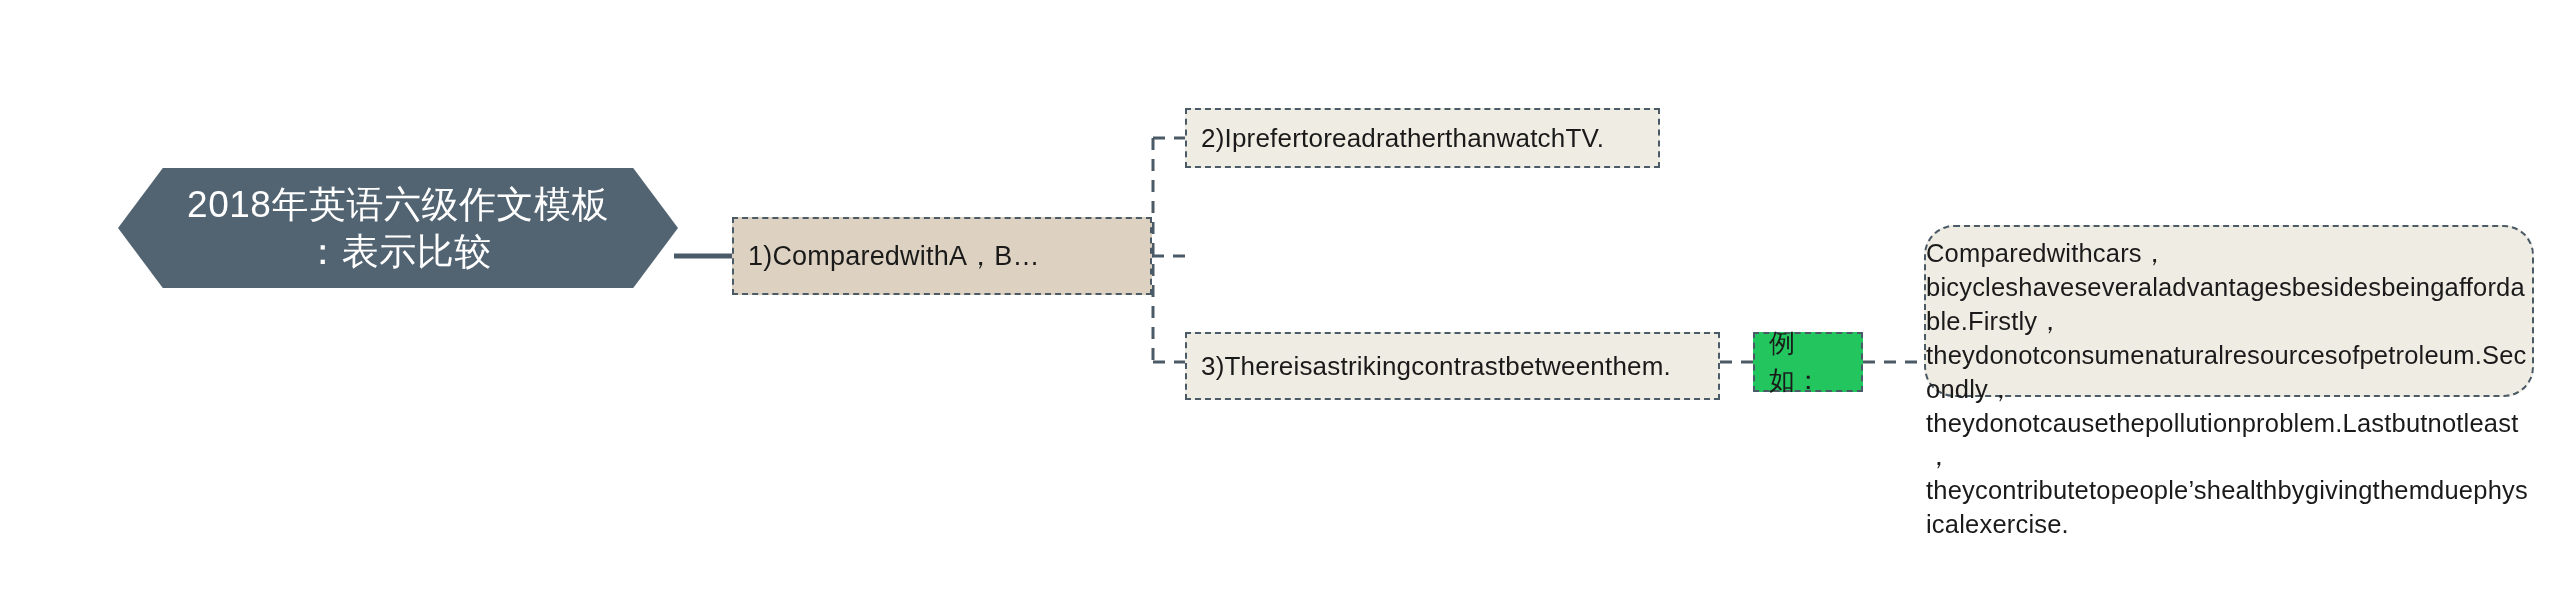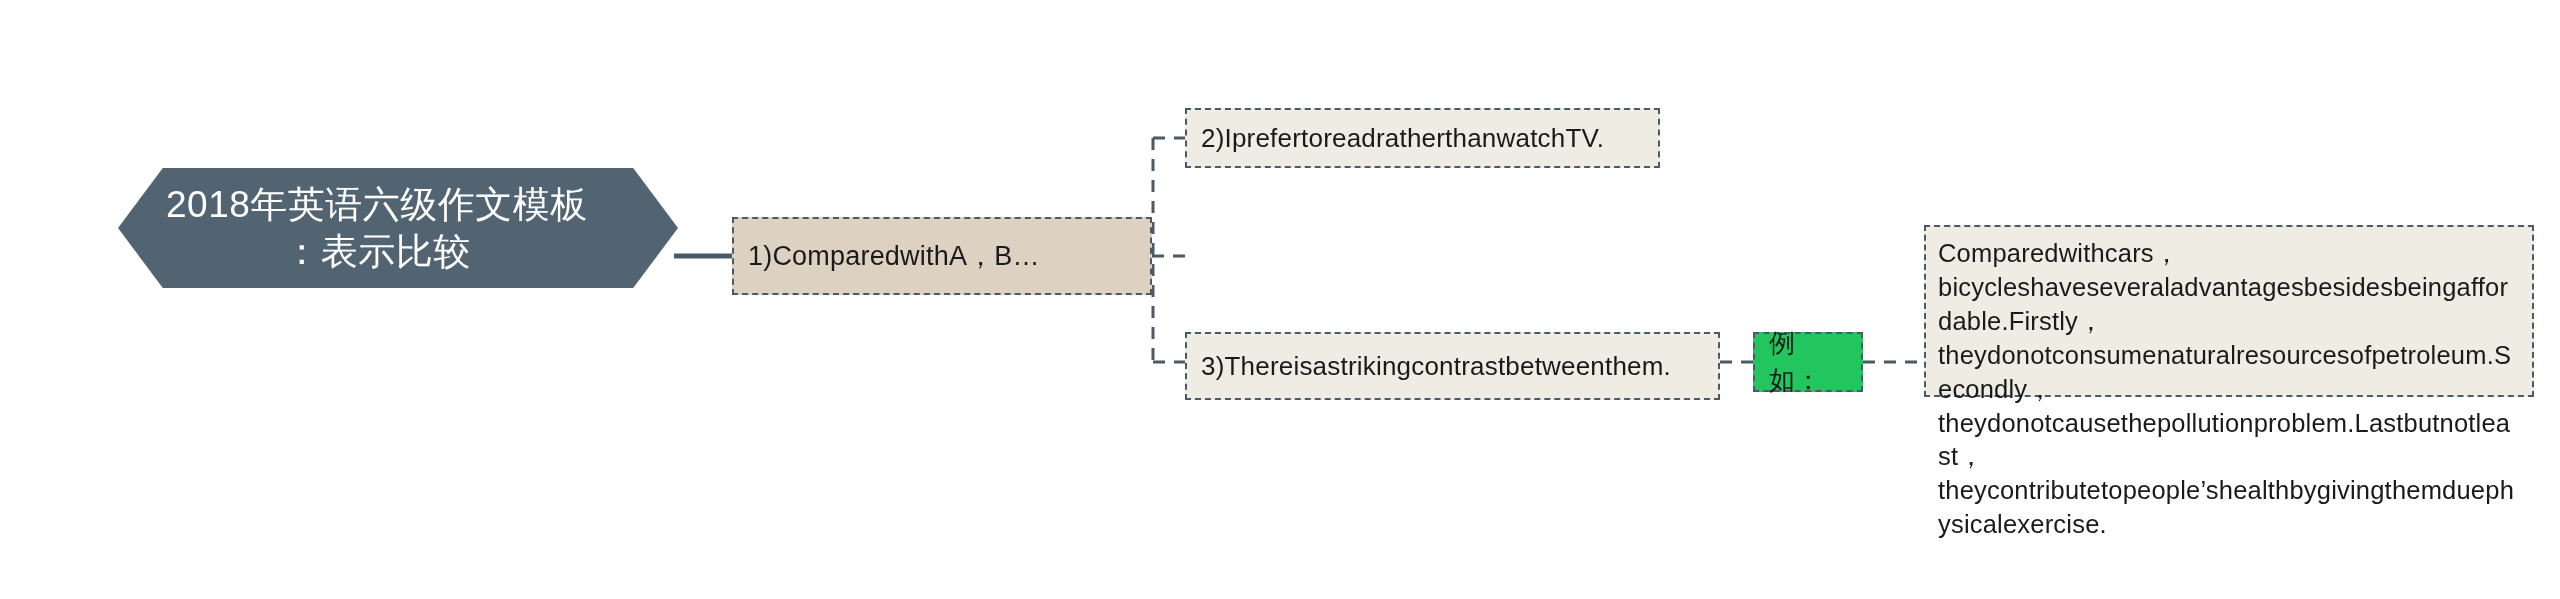"2018年英语六级作文模板" .root-node { justify-content: flex-start -> center }
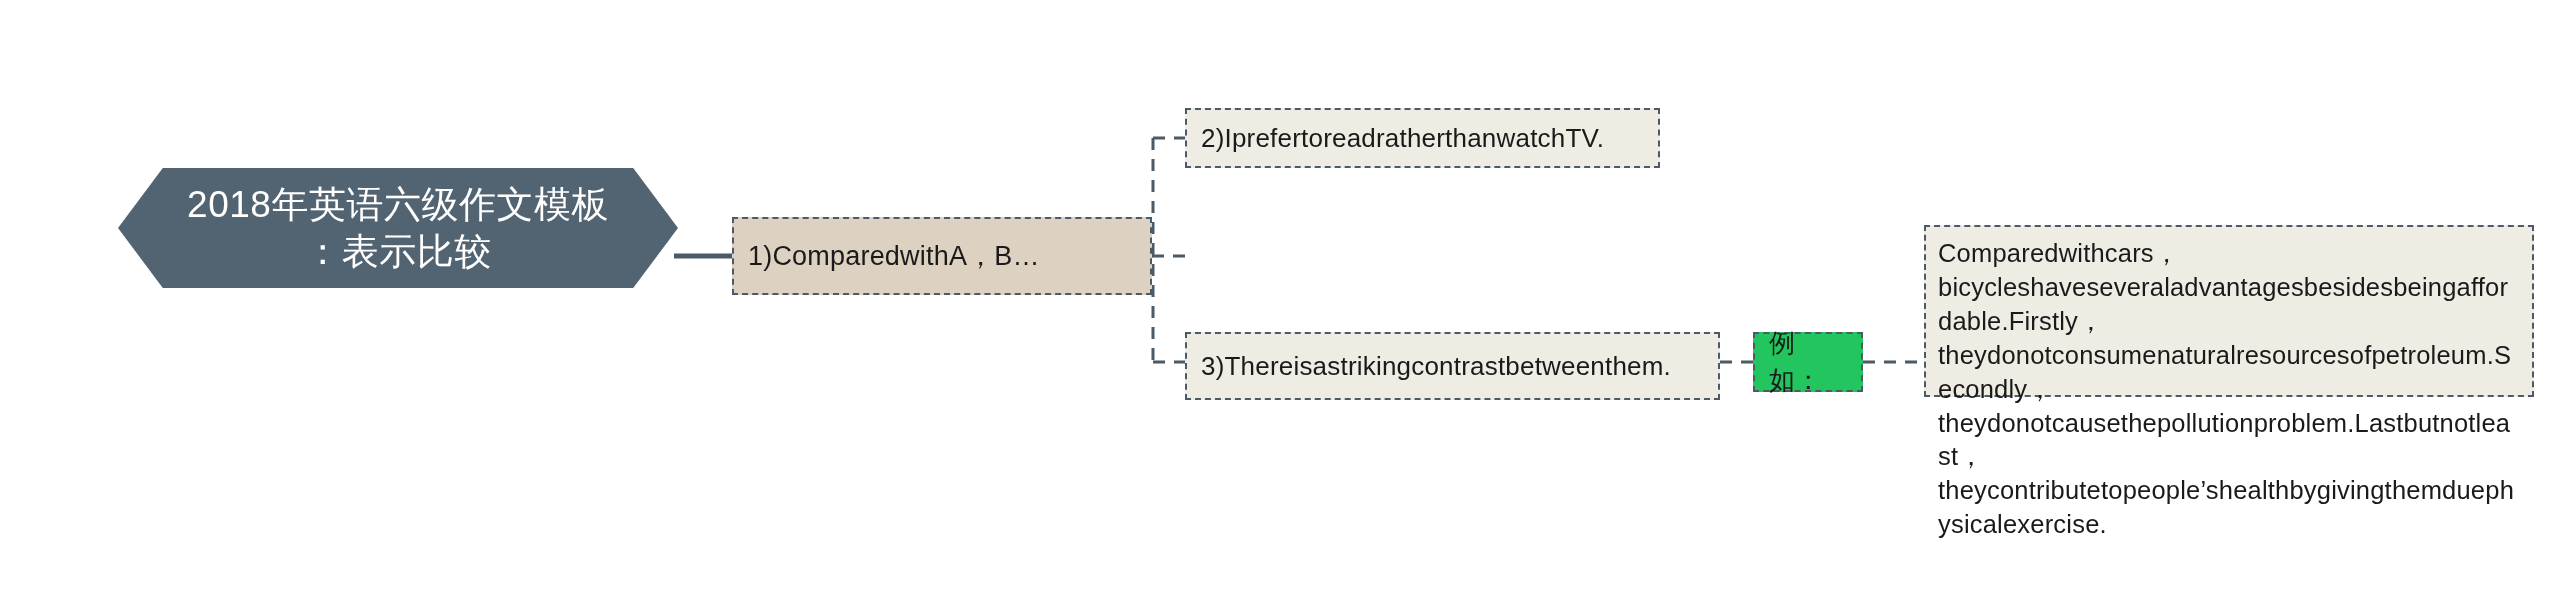"Comparedwithcars，bicycleshaveseveraladva" #node-example { border-radius: none -> 30px; padding: 10px 12px -> 10px 0 }
